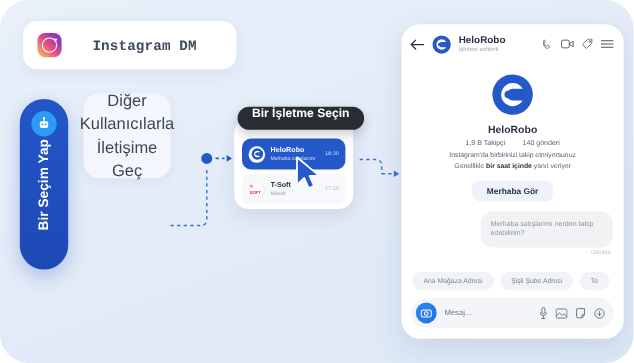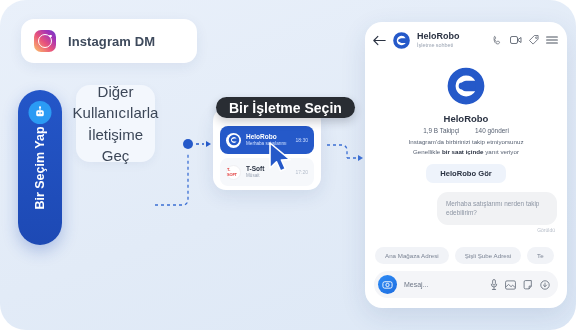"Instagram DM" .ig-card { font-family: none -> Liberation Mono, monospace; gap: 12px -> 28px; width: 176px -> 194px }
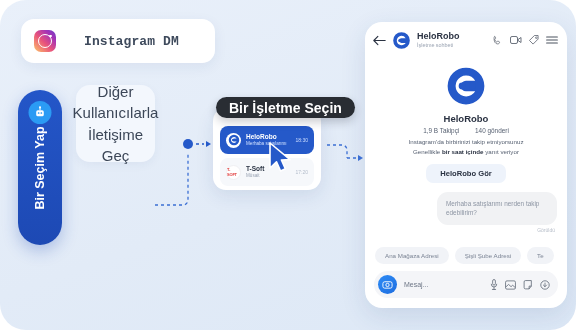"Bir İşletme Seçin" .dark-pill { align-items: center -> none; font-size: 14px -> 11px }
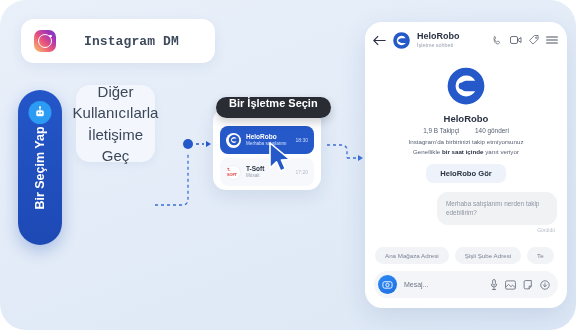"HeloRobo Gör" div.btn-profil { text: HeloRobo -> Merhaba }
